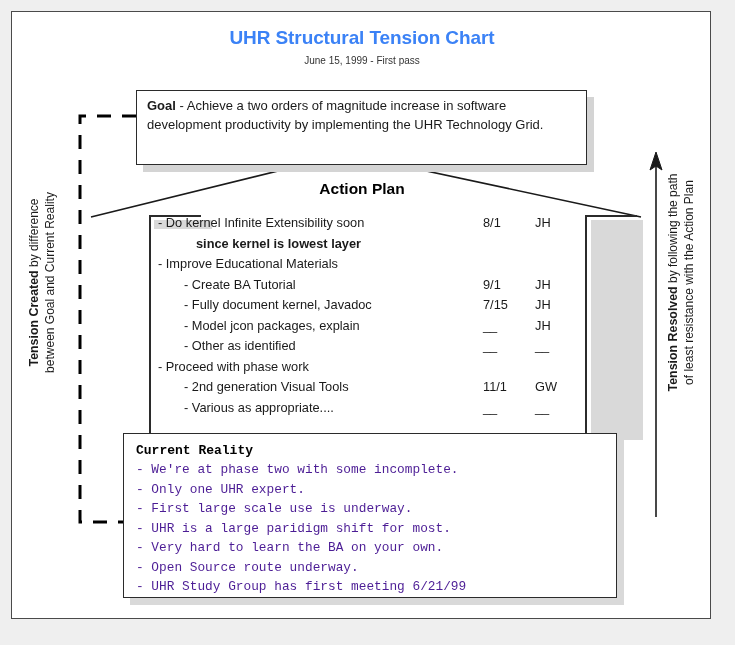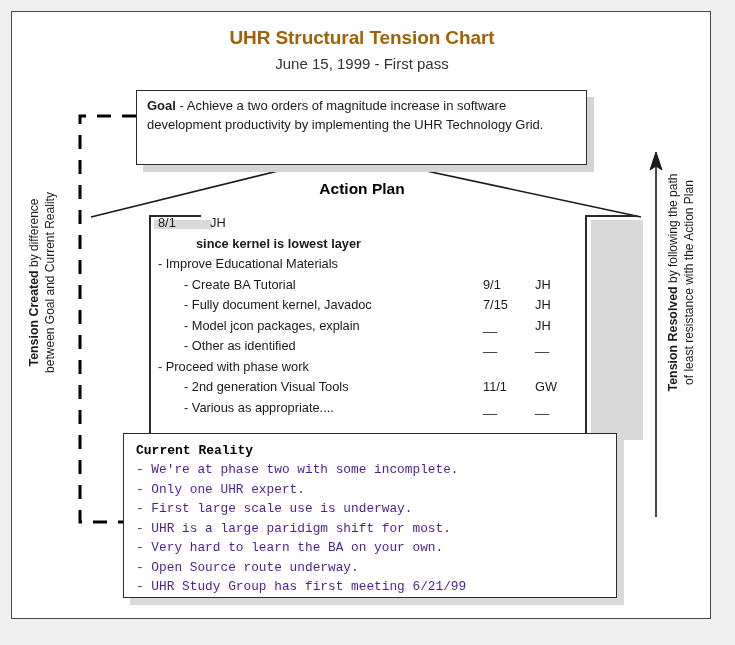"UHR Structural Tension Chart" .chart-title { color: #a16207 -> #3b82f6 }
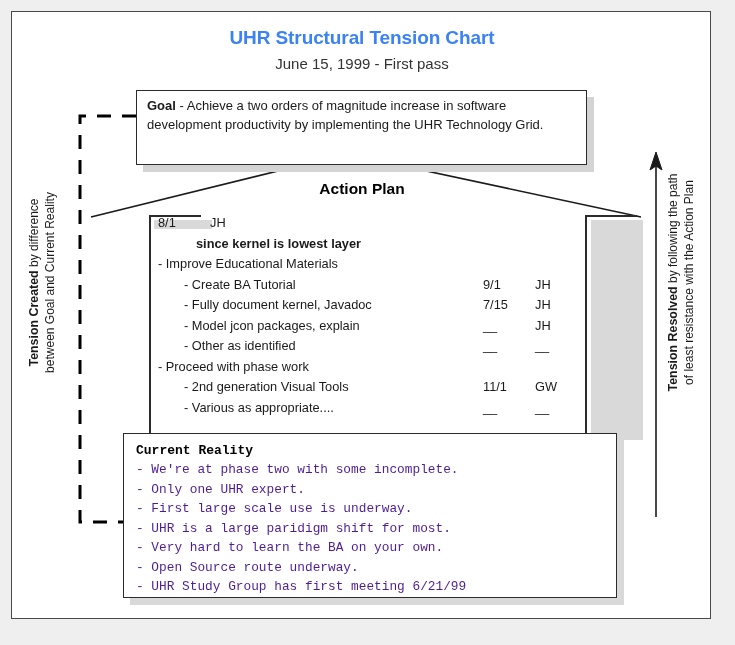"June 15, 1999 - First" .chart-subtitle { font-size: 15px -> 10px }
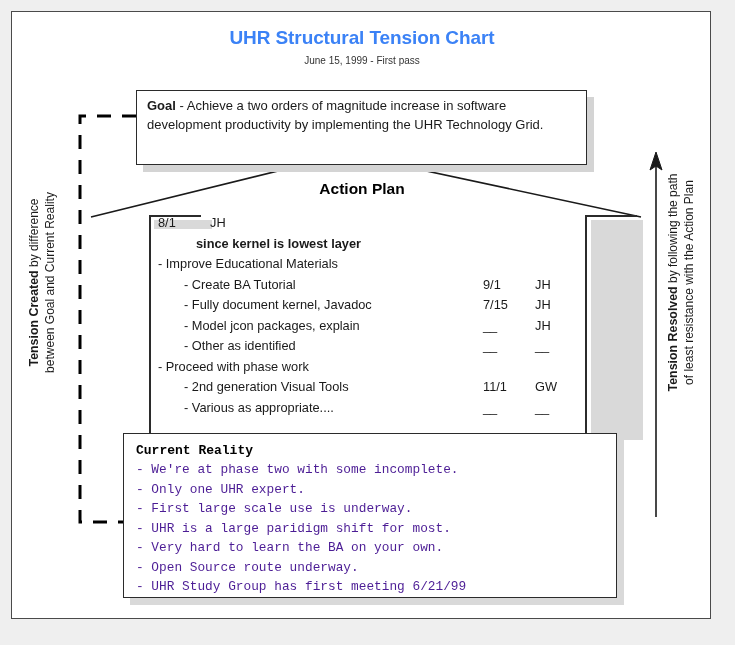"- Do kernel Infinite Extensibility" div.plan-label { html: none -> <div>- Do kernel Infinite Extensibility soon</div> }
